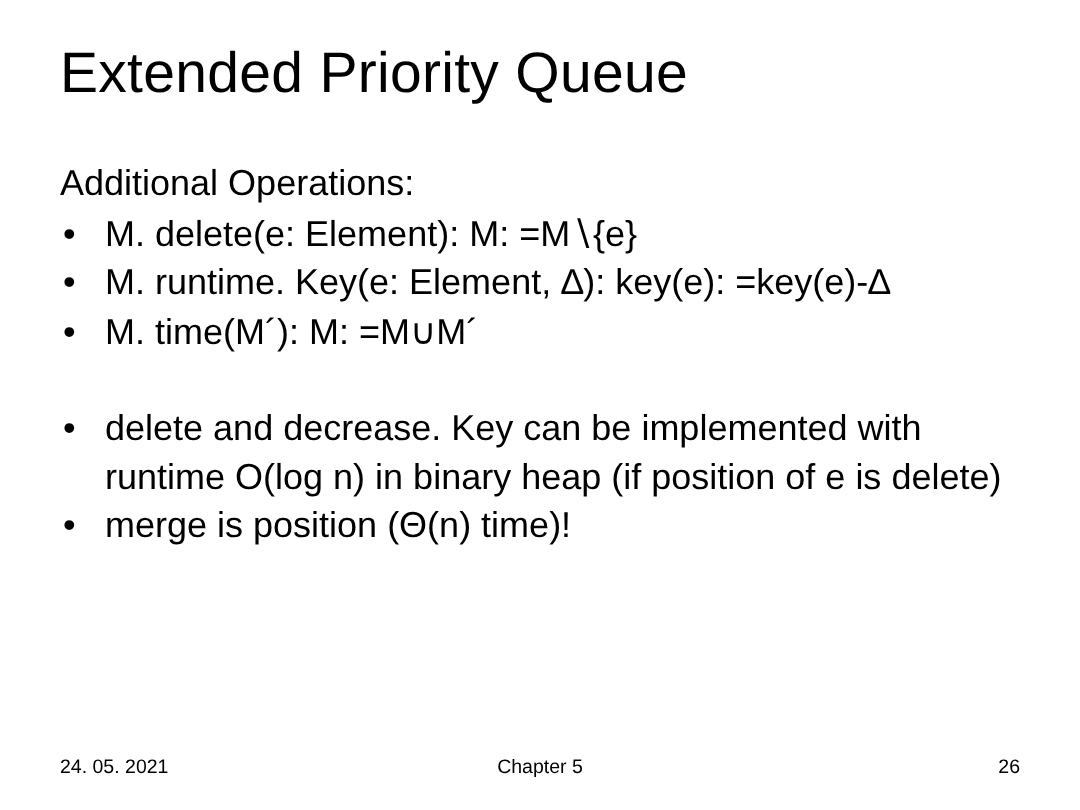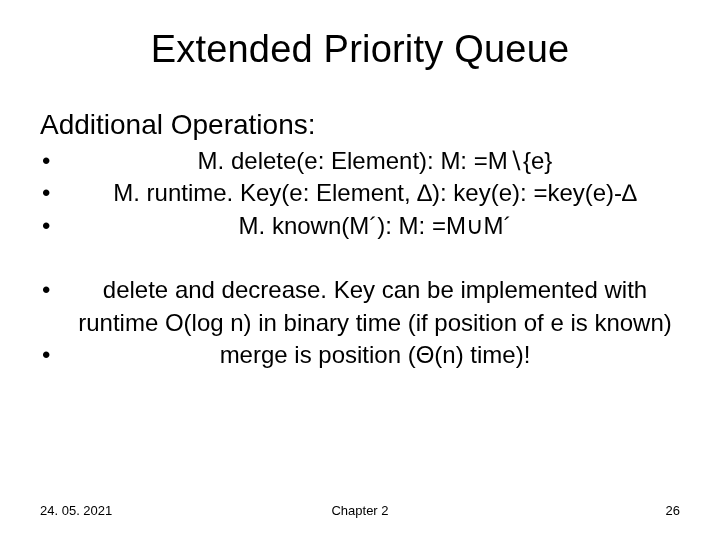"Extended Priority Queue" .title { text-align: center -> left }
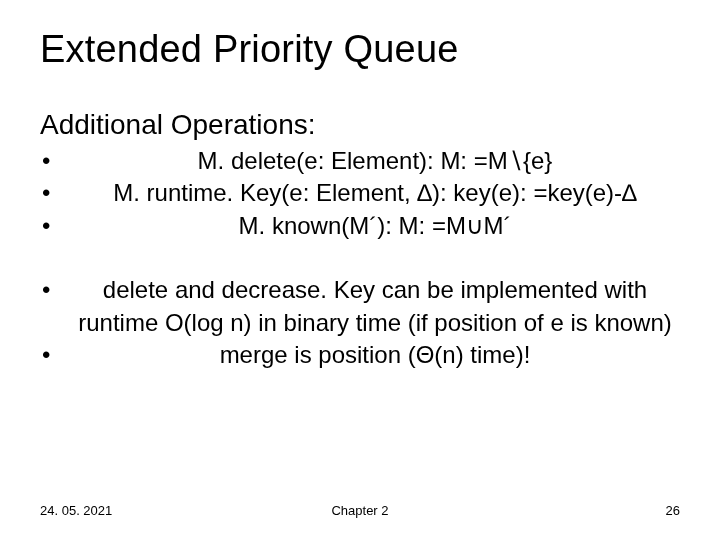"Additional Operations:" .section-heading { font-size: 28px -> 24px }
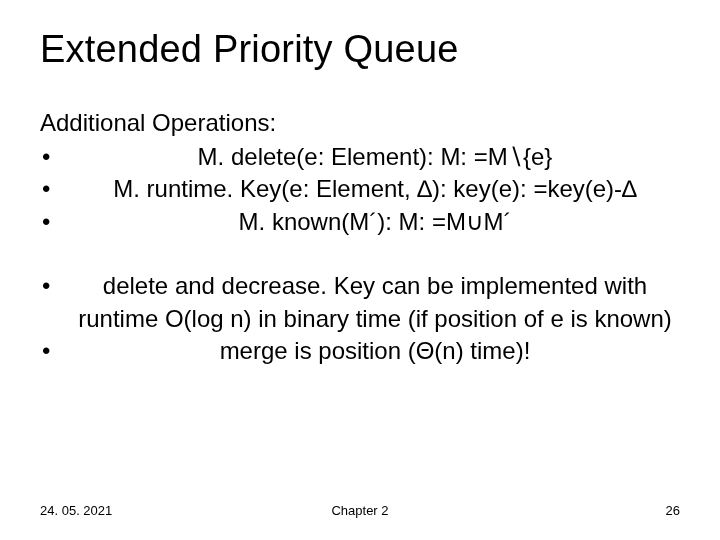"M. delete(e: Element): M: =M∖{e}" .bullet-text { text-align: center -> none }
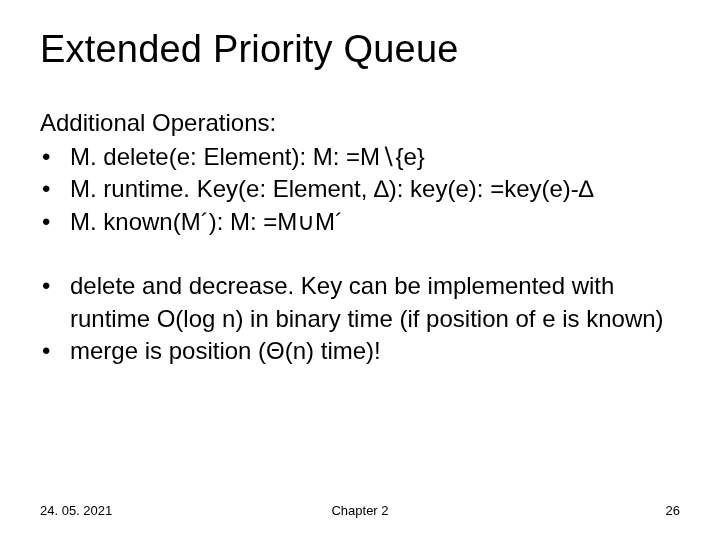"M. known(M´): M: =M∪M´" span.bullet-text { text: known -> time }
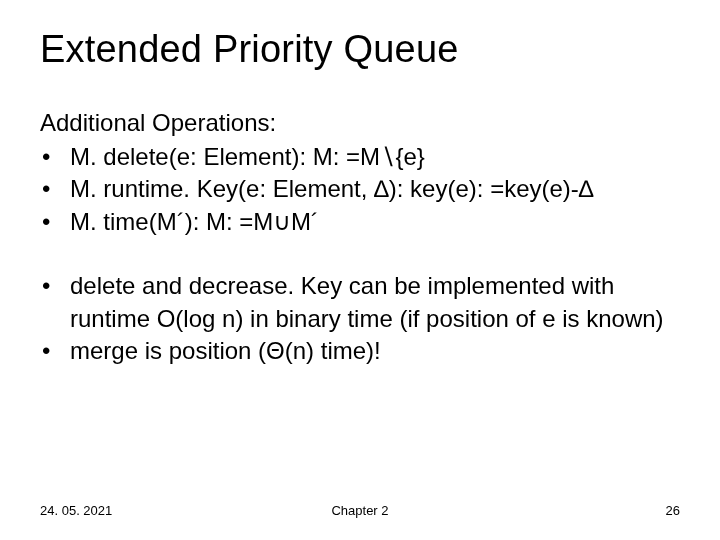"delete and decrease. Key can" span.bullet-text { text: time (if position of e is known -> heap (if position of e is delete }
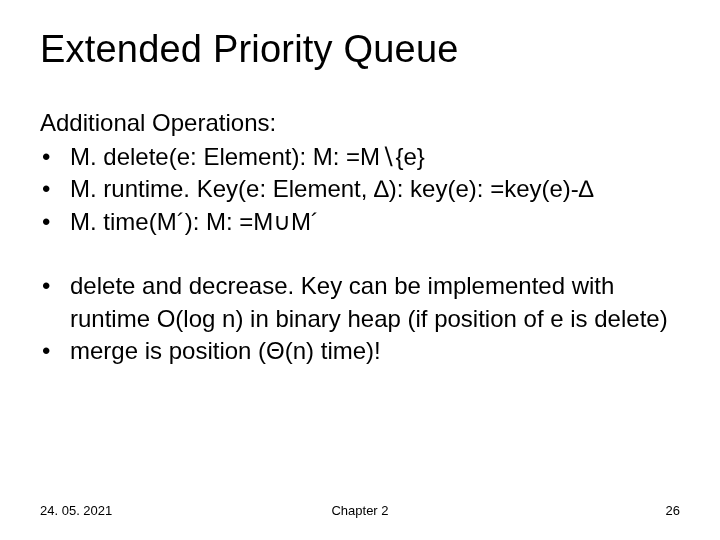"Chapter 2" span.footer-center { text: 2 -> 5 }
